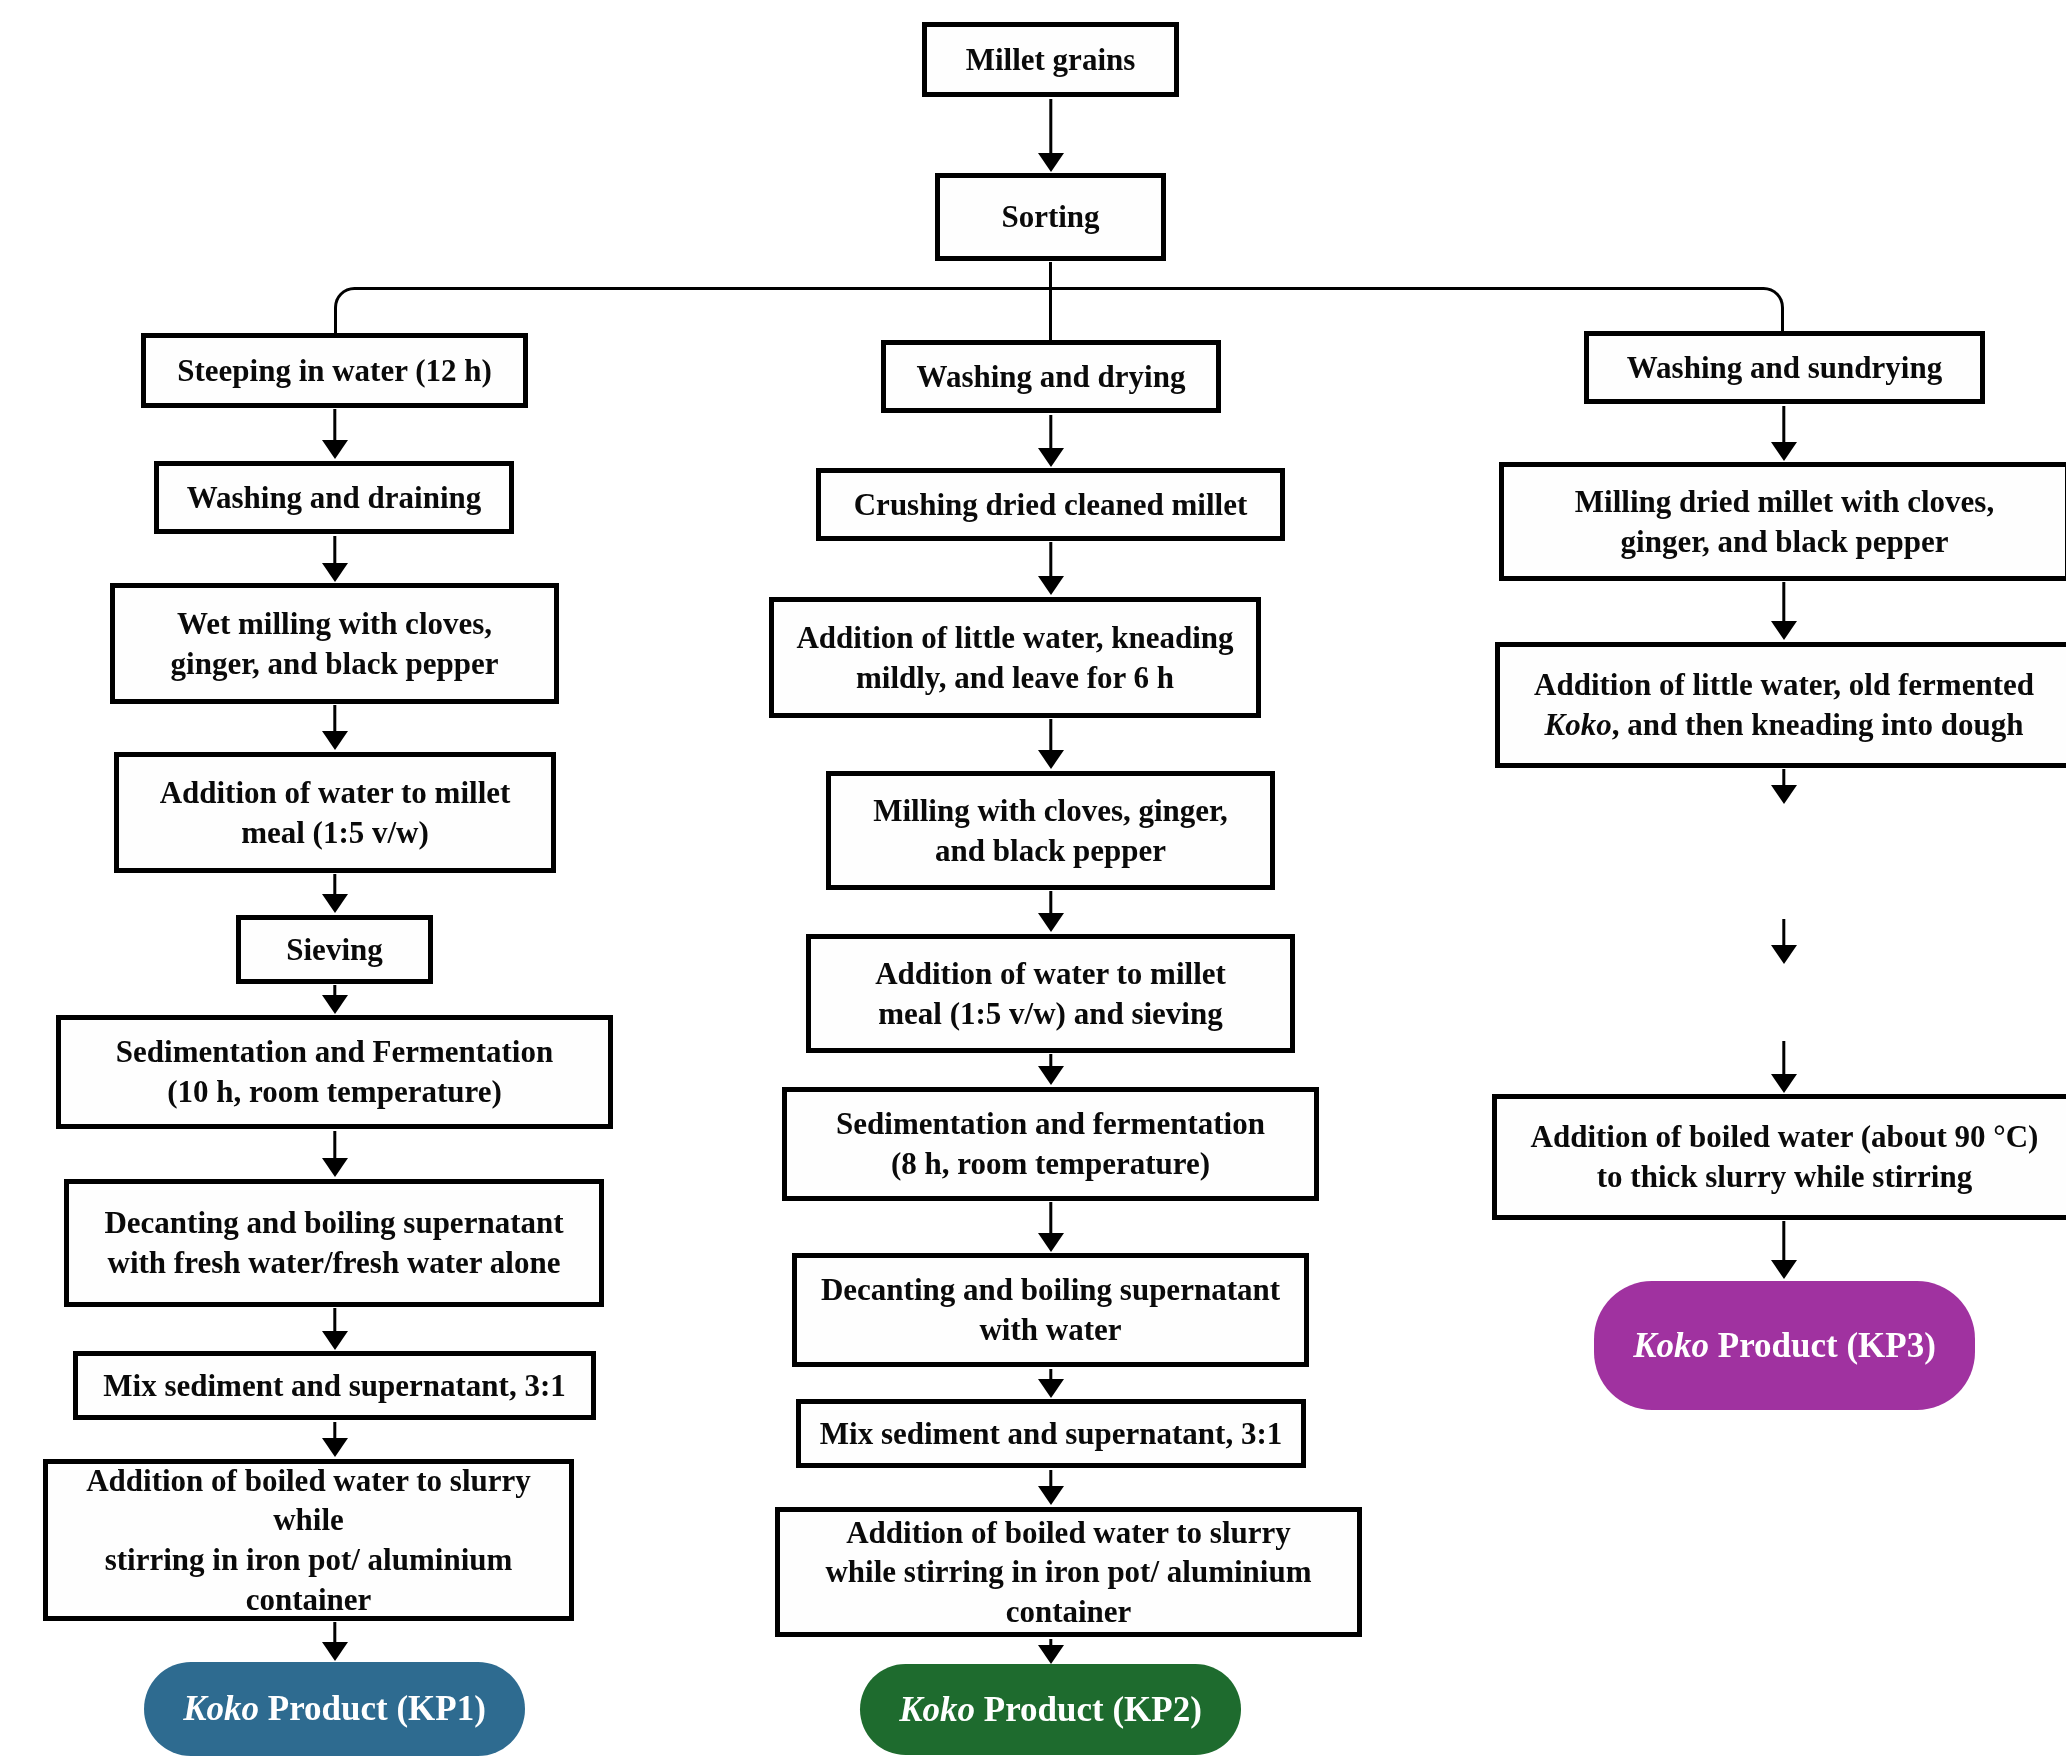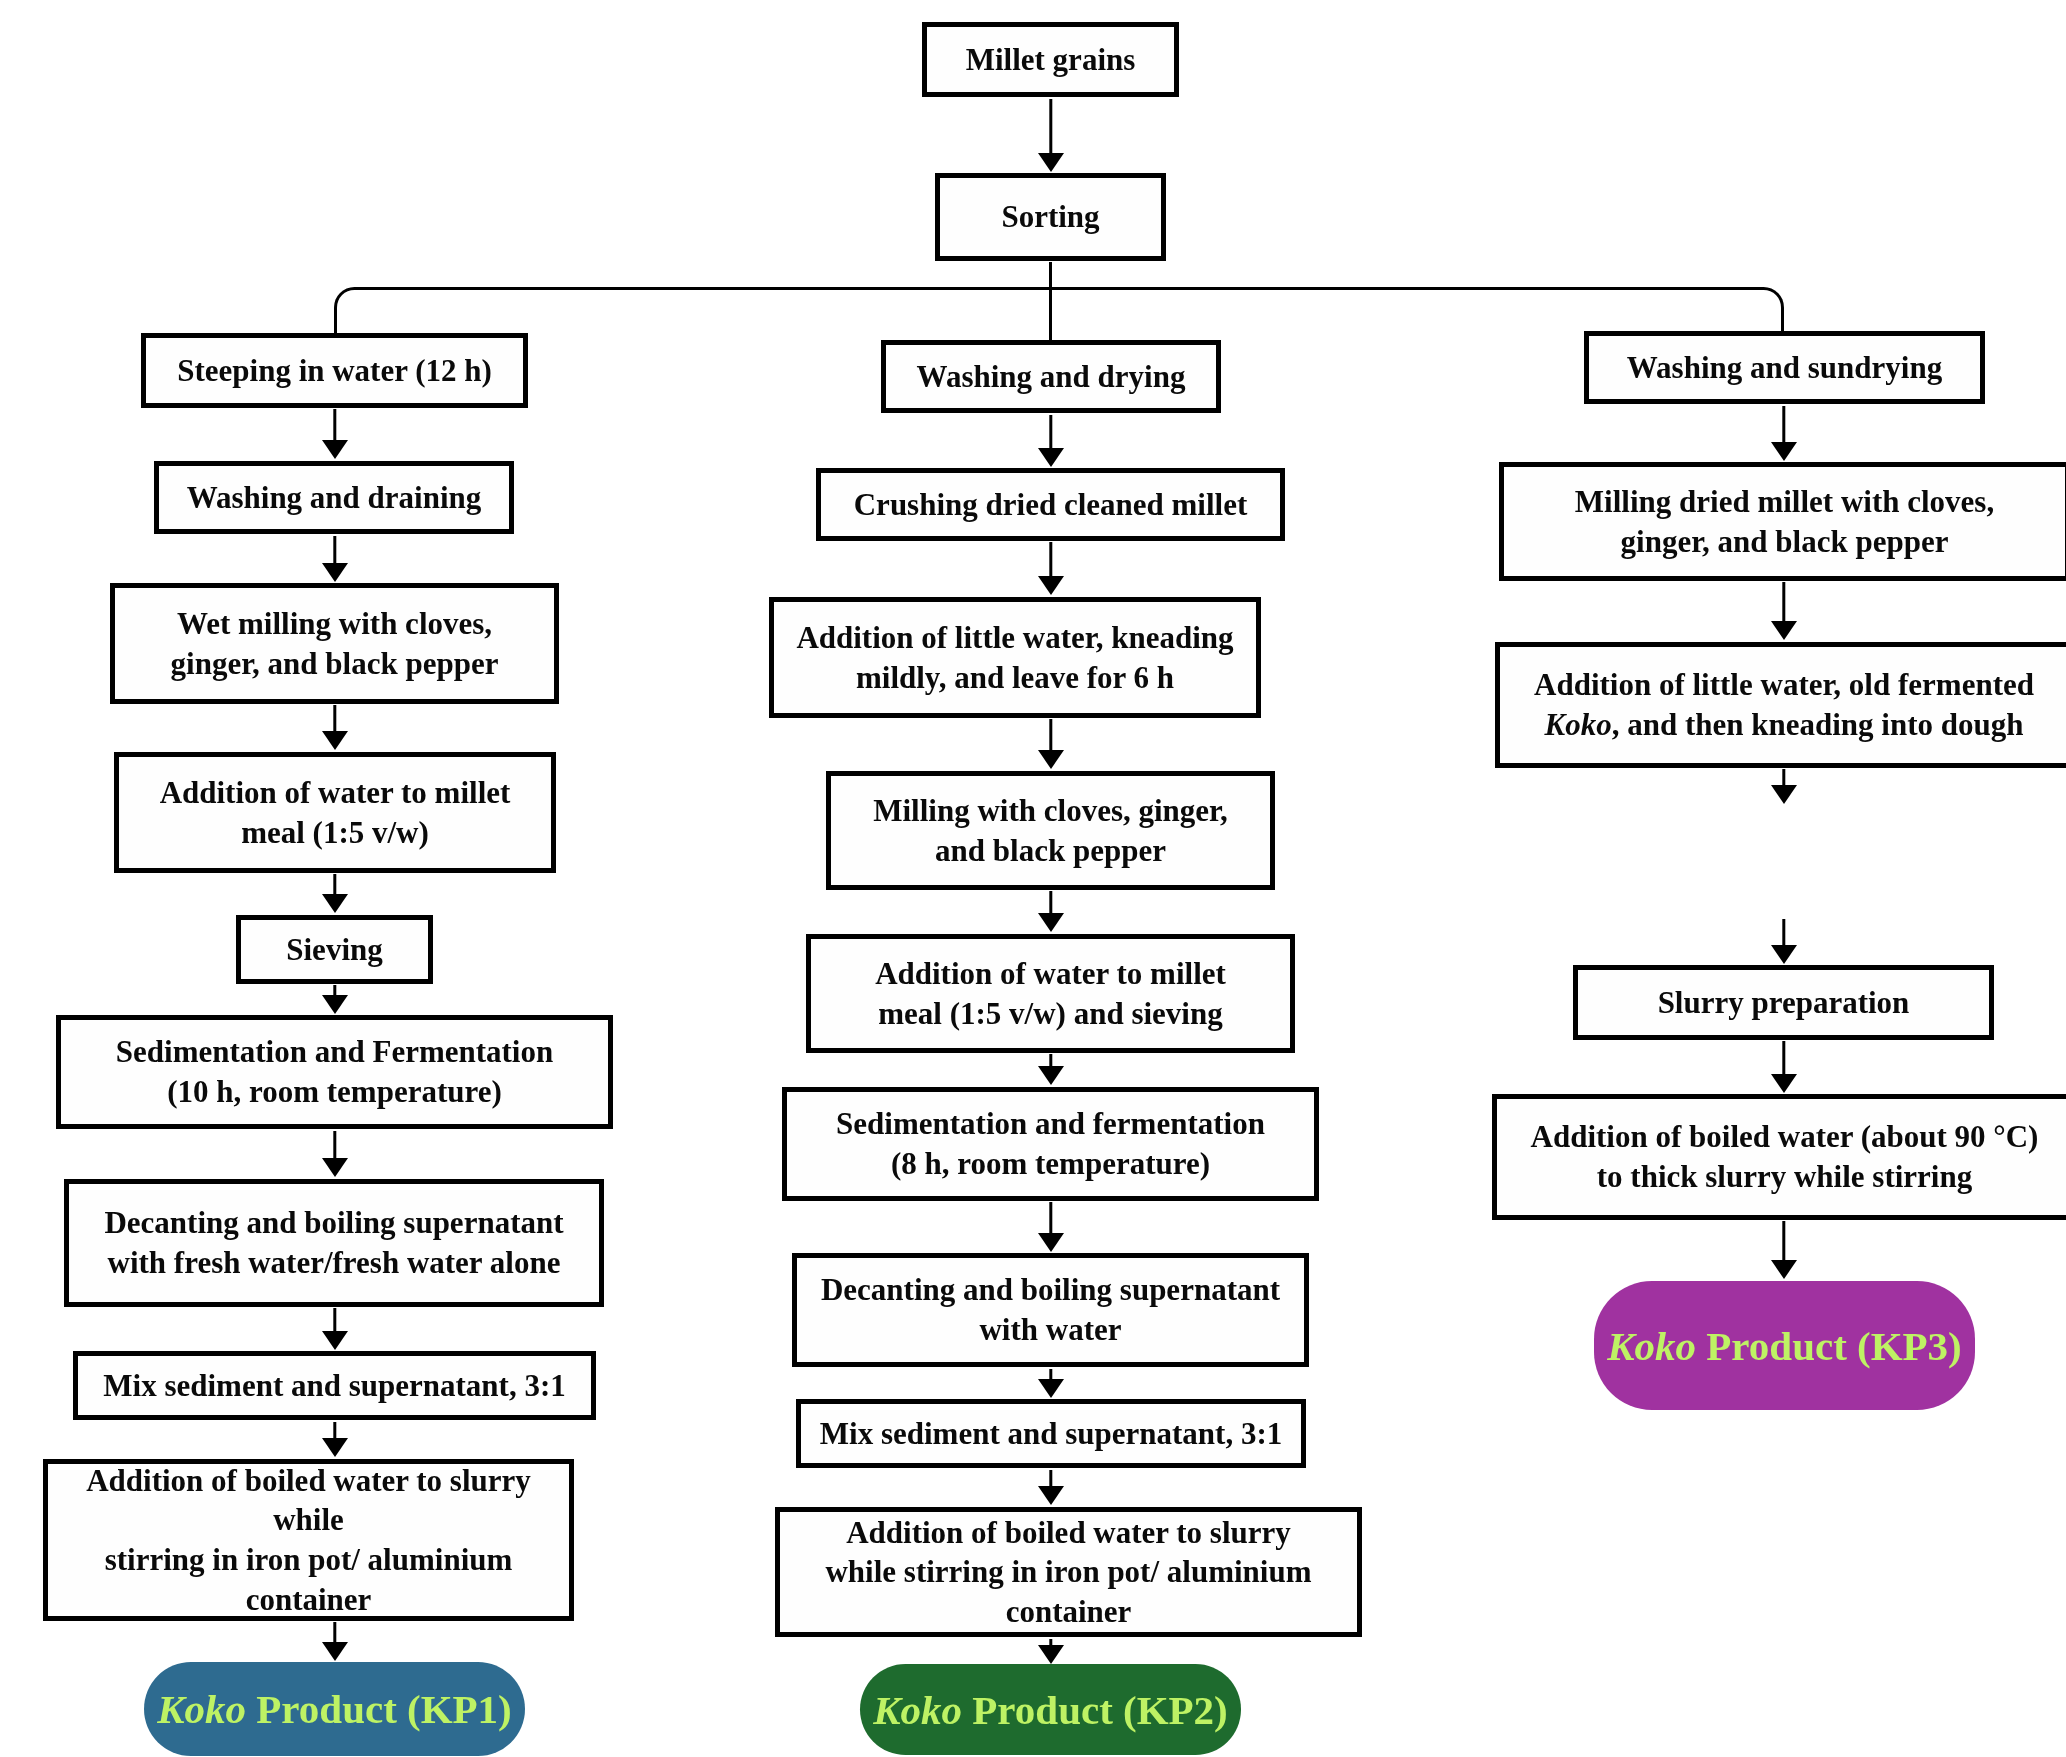"Slurry preparation" div.box { html: <div> <span>Slurry preparation</span> </div> -> none }
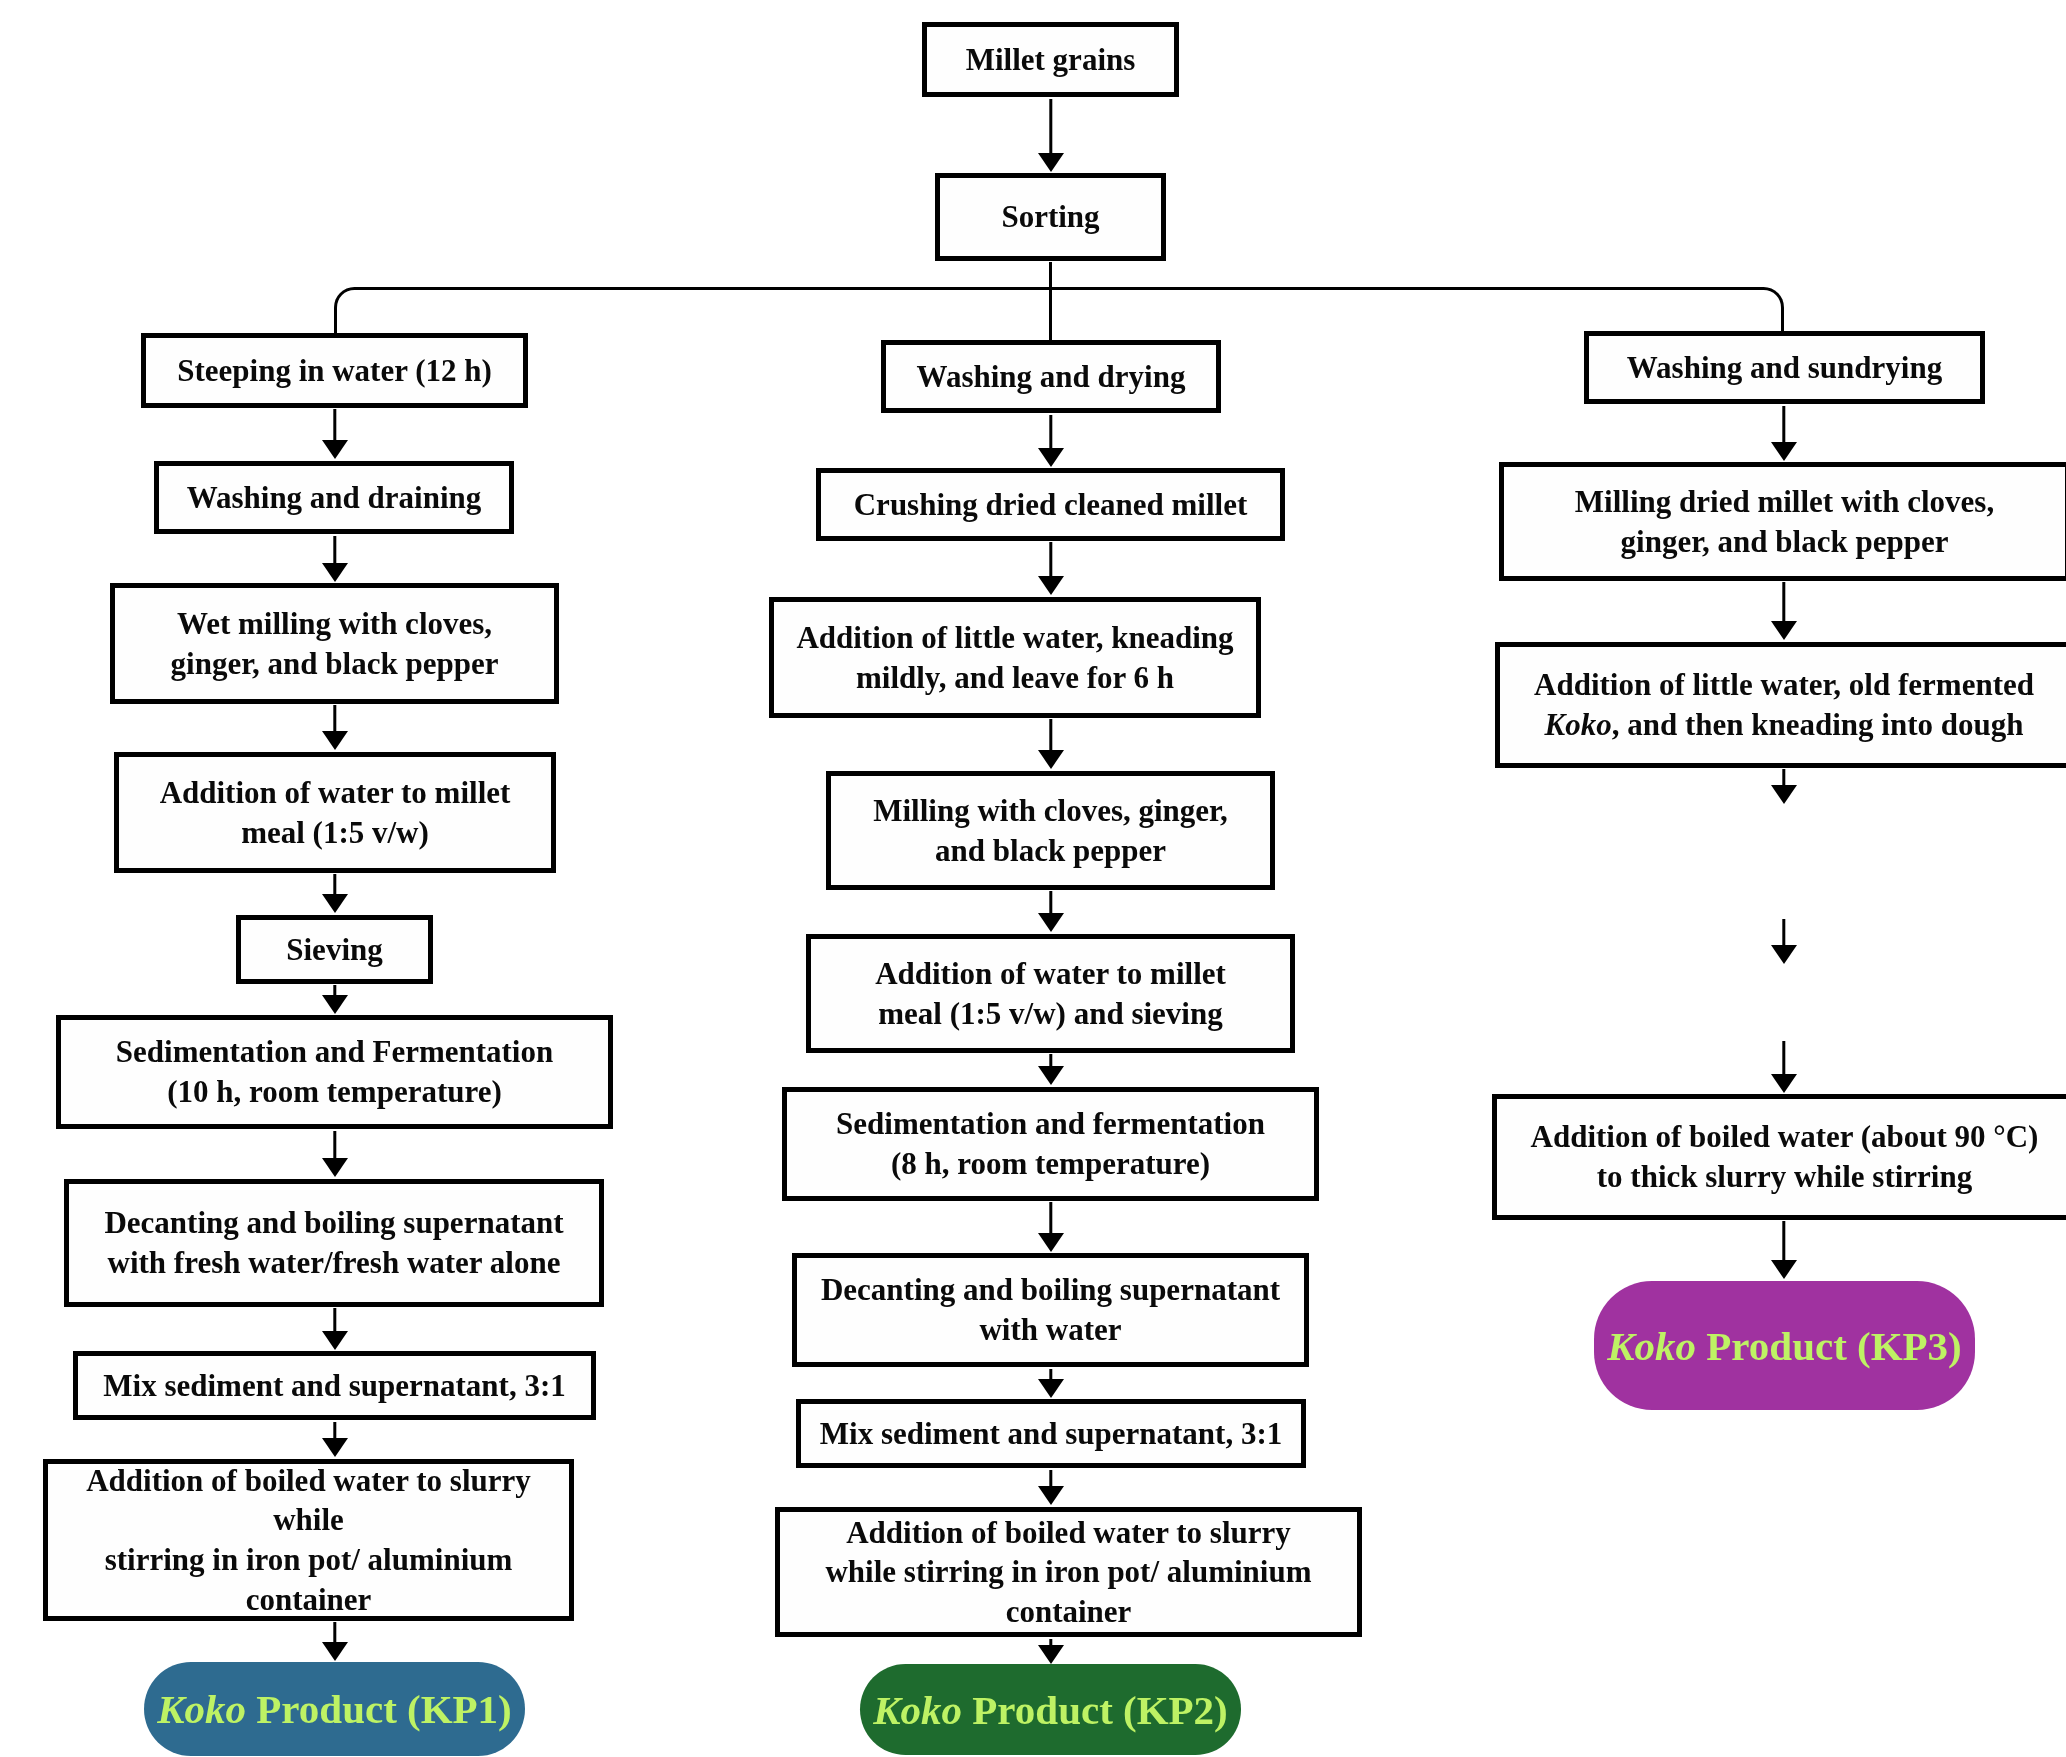"Koko Product (KP3)" .pill { color: #bef264 -> #ffffff; font-size: 41px -> 35px }
